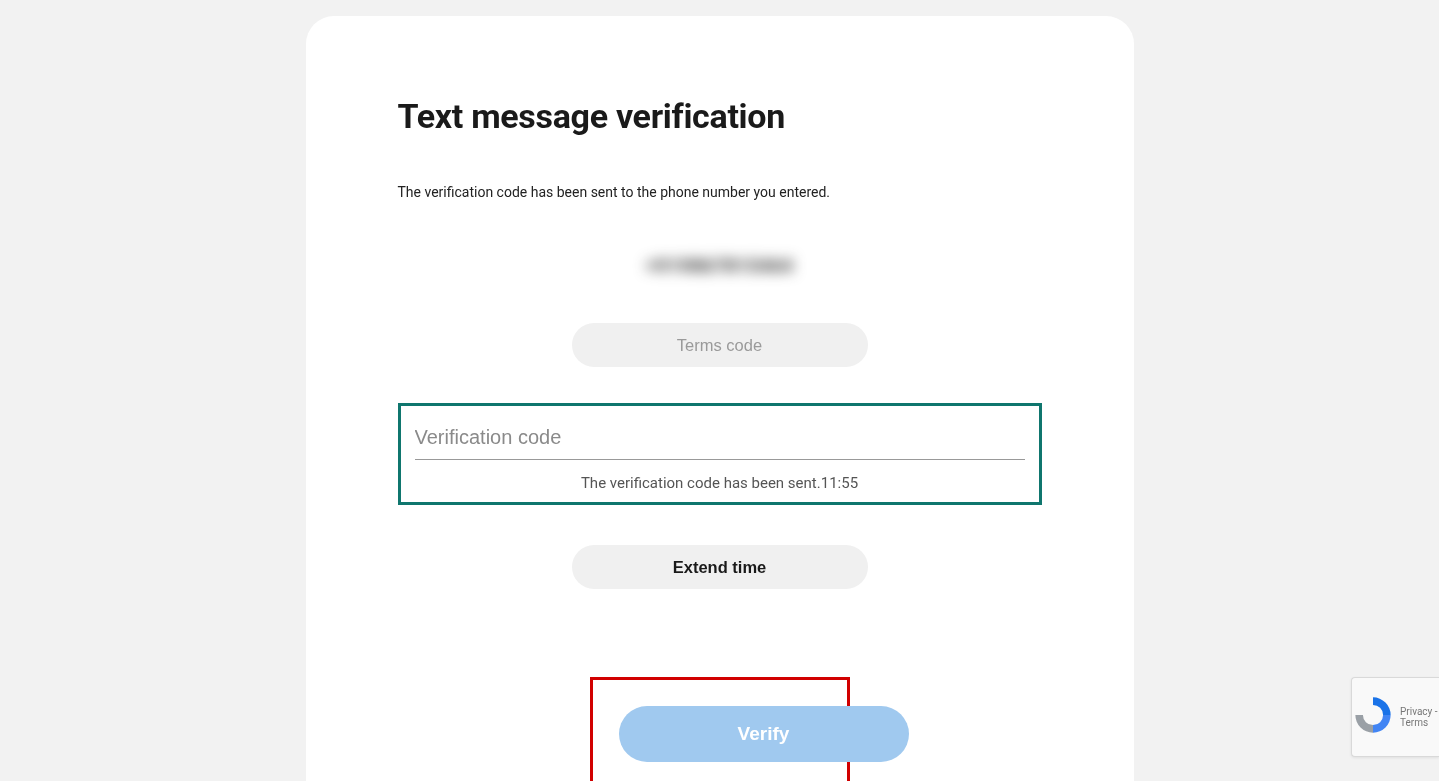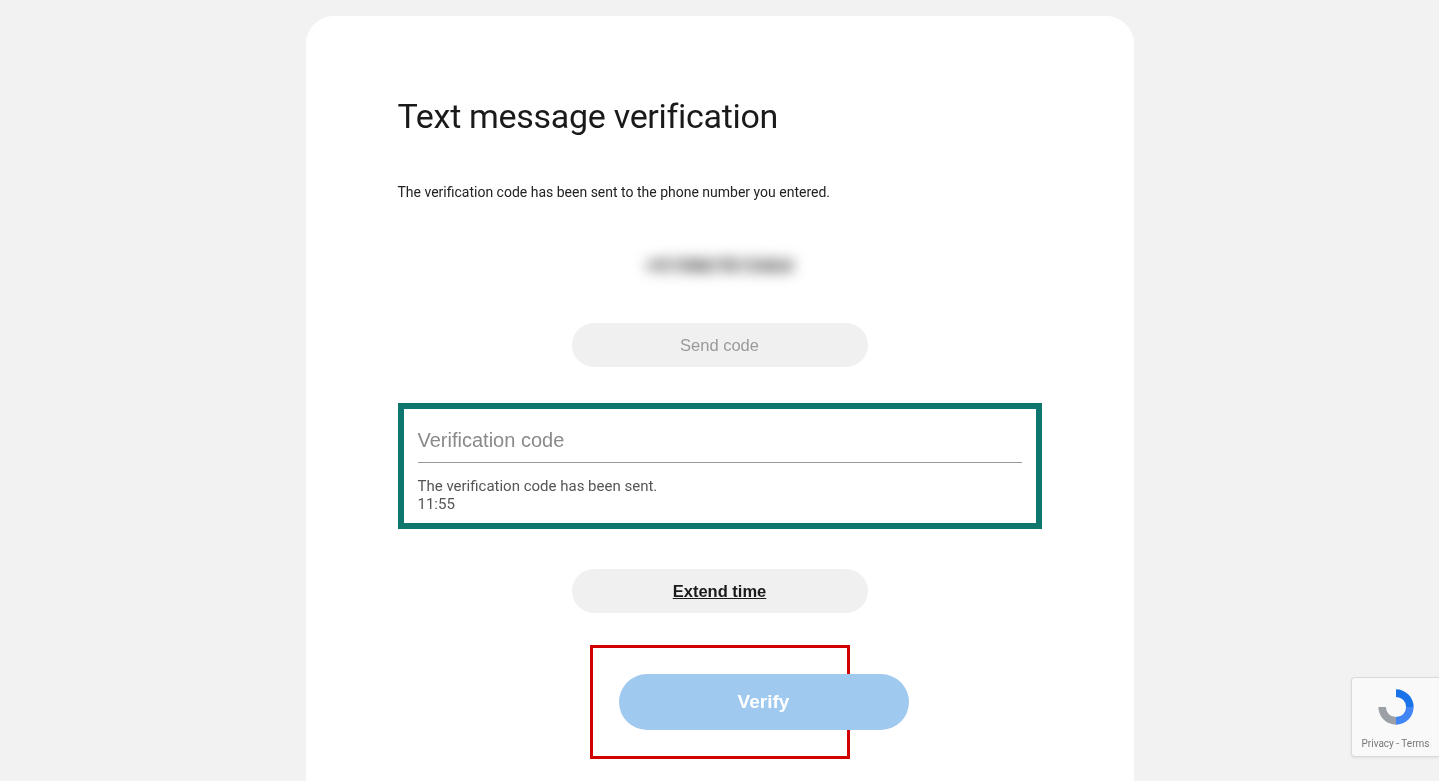"Text message verification" .title { font-weight: 400 -> 700 }
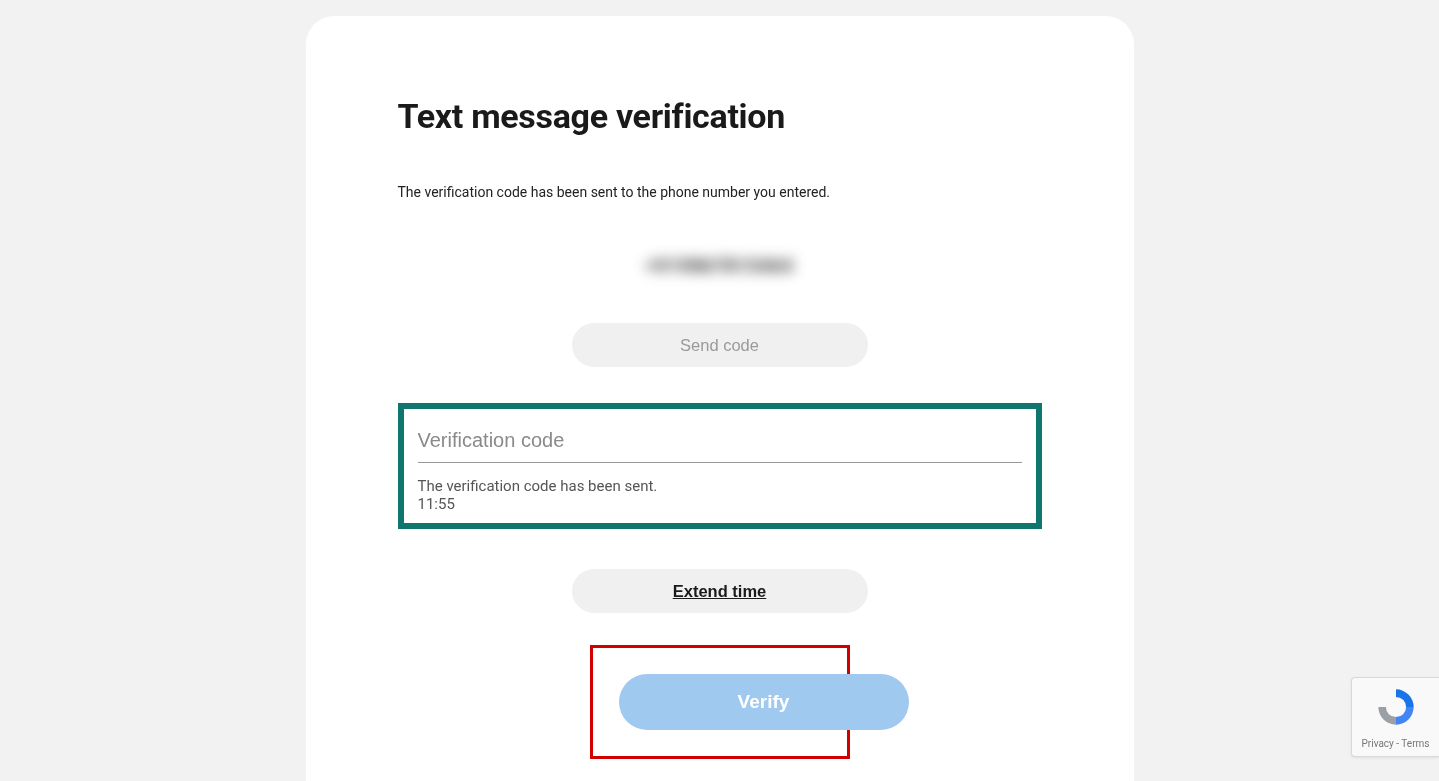"Send code" button.btn-pill { text: Send -> Terms }
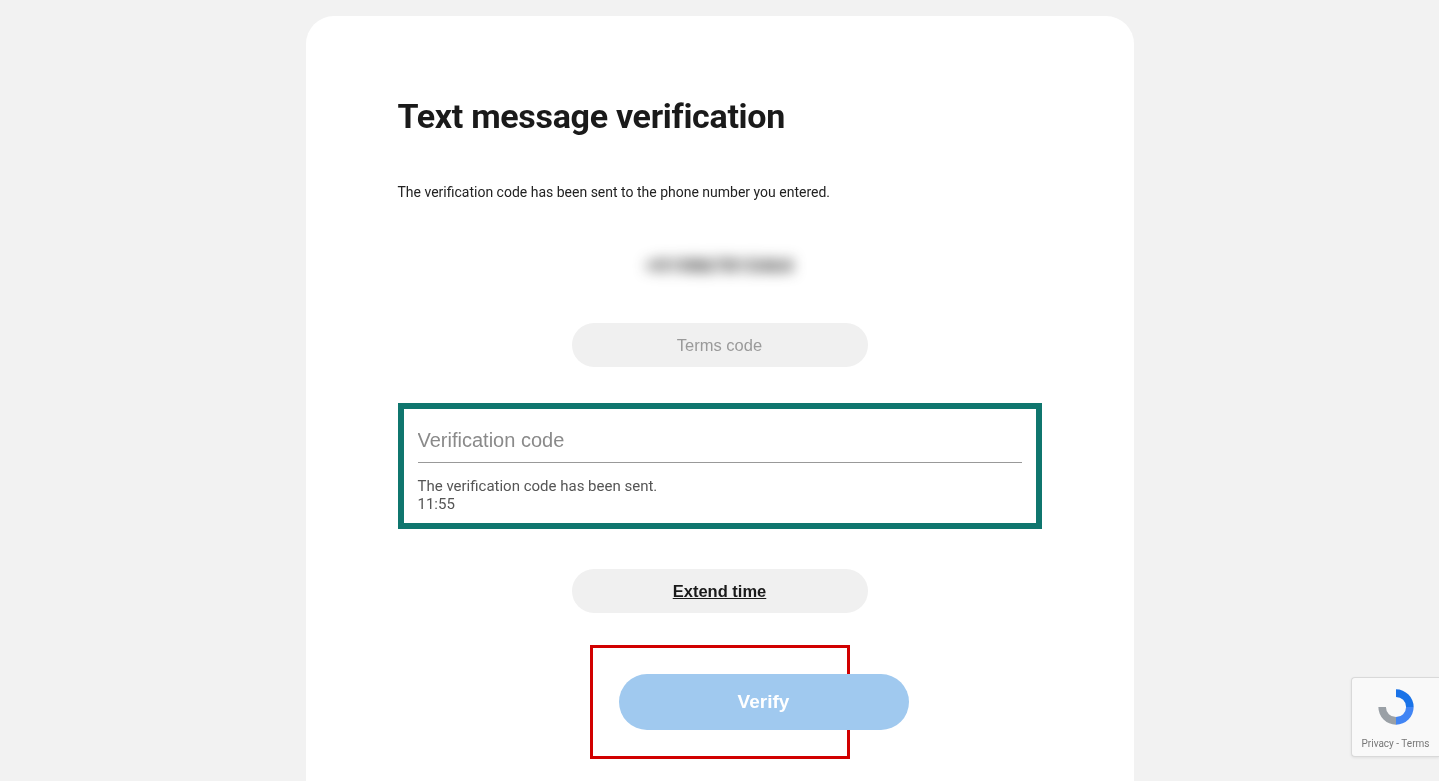"Verification code" .highlight-box { border: 6px solid #0f766e -> 3px solid #0f766e }
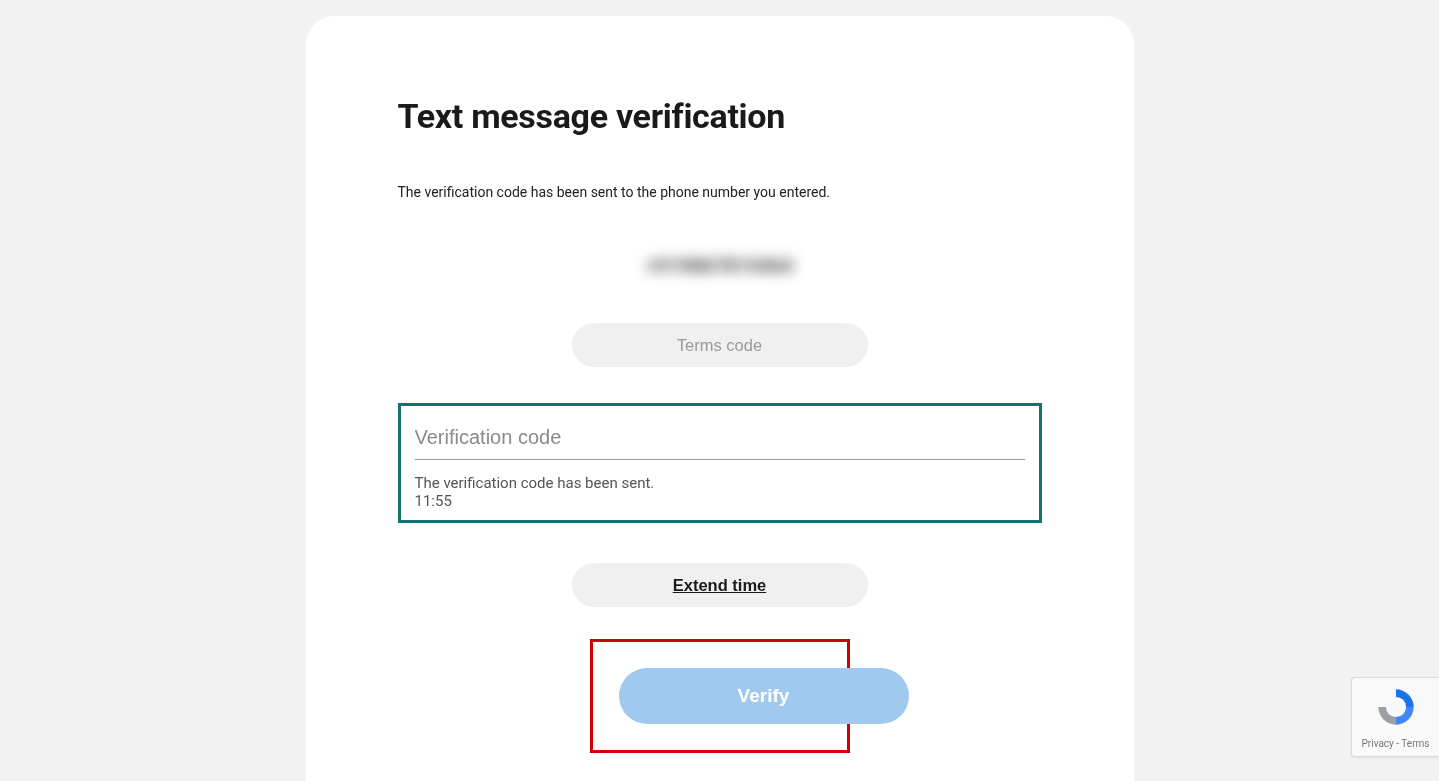"The verification code has been sent." .under-row { flex-direction: column -> none }
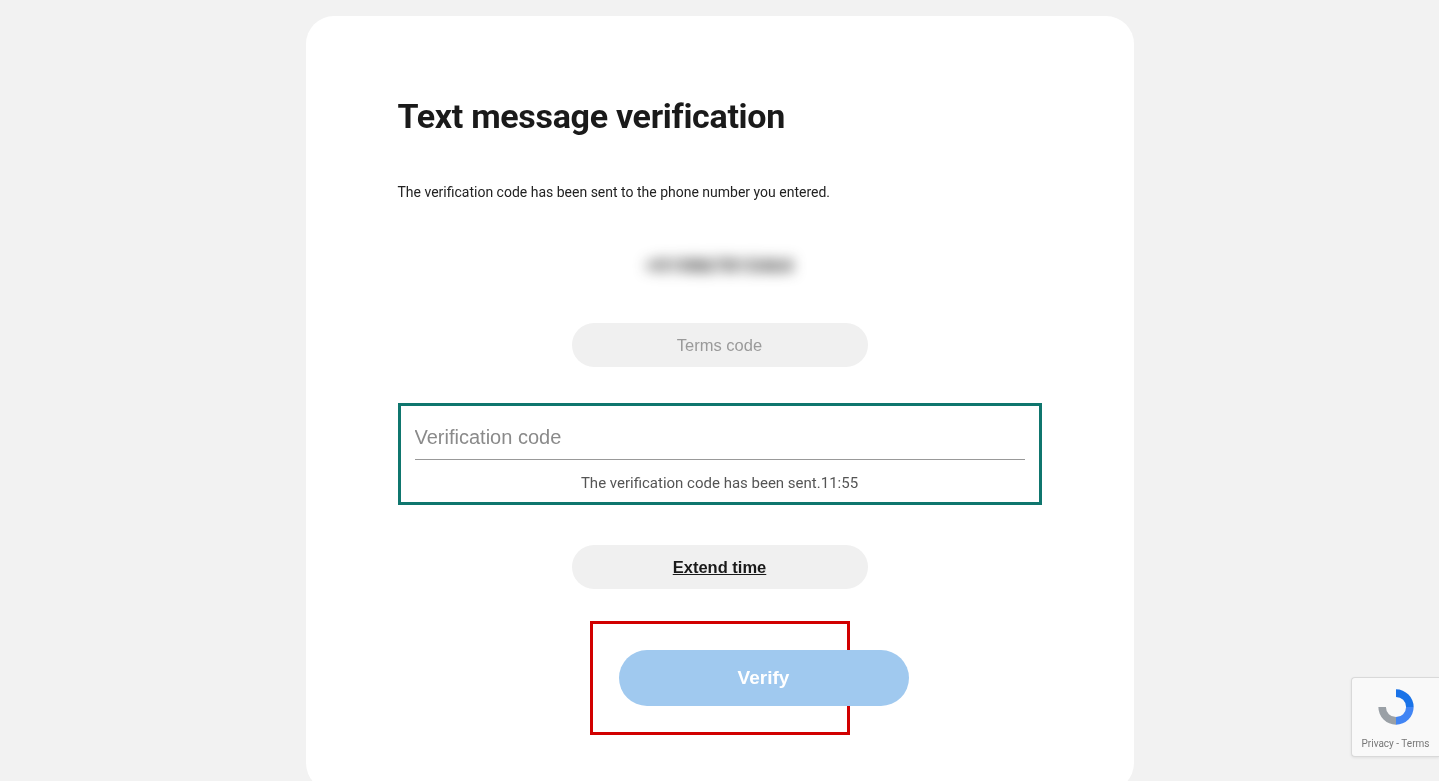"Extend time" .btn-extend { margin-bottom: 32px -> 88px; text-decoration: underline -> none }
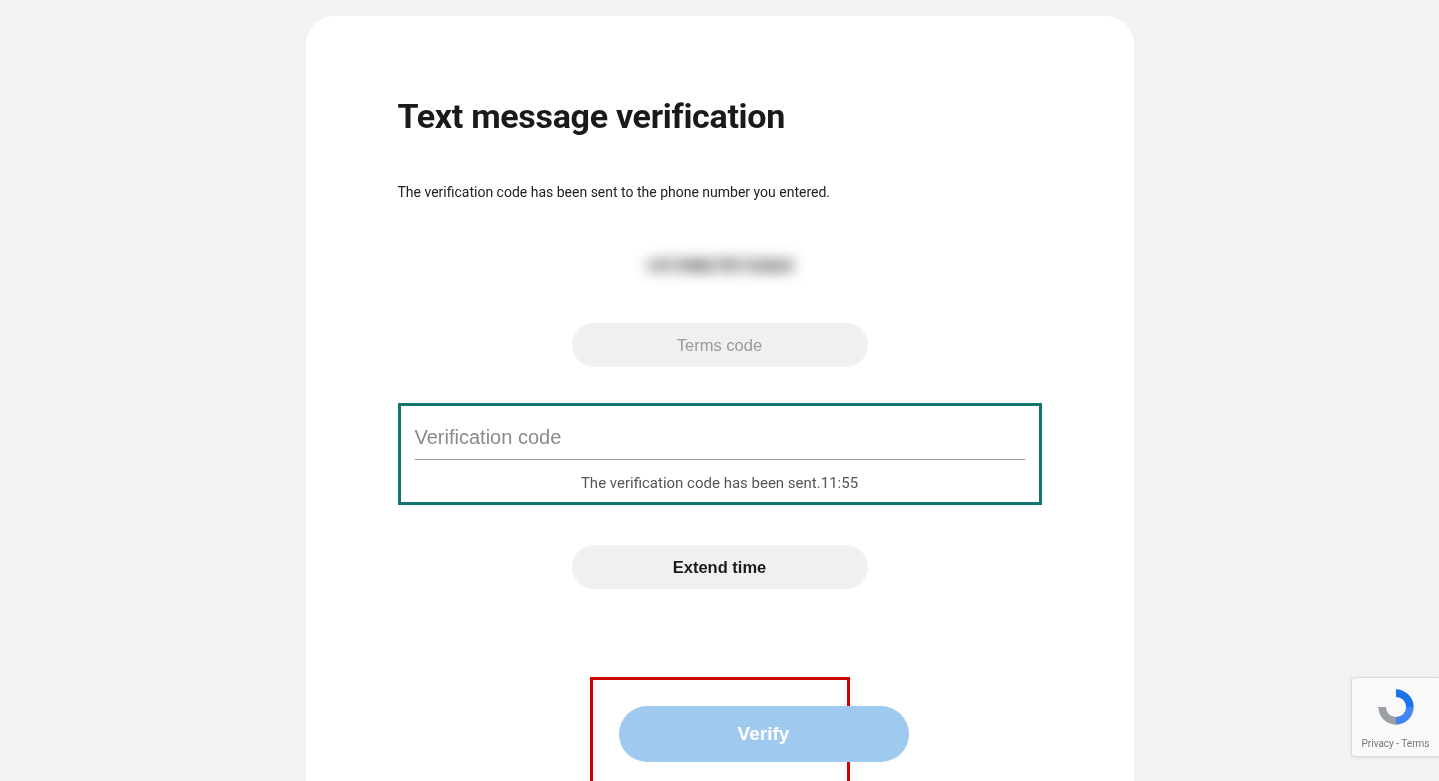"Privacy - Terms" .recaptcha { flex-direction: column -> row }
